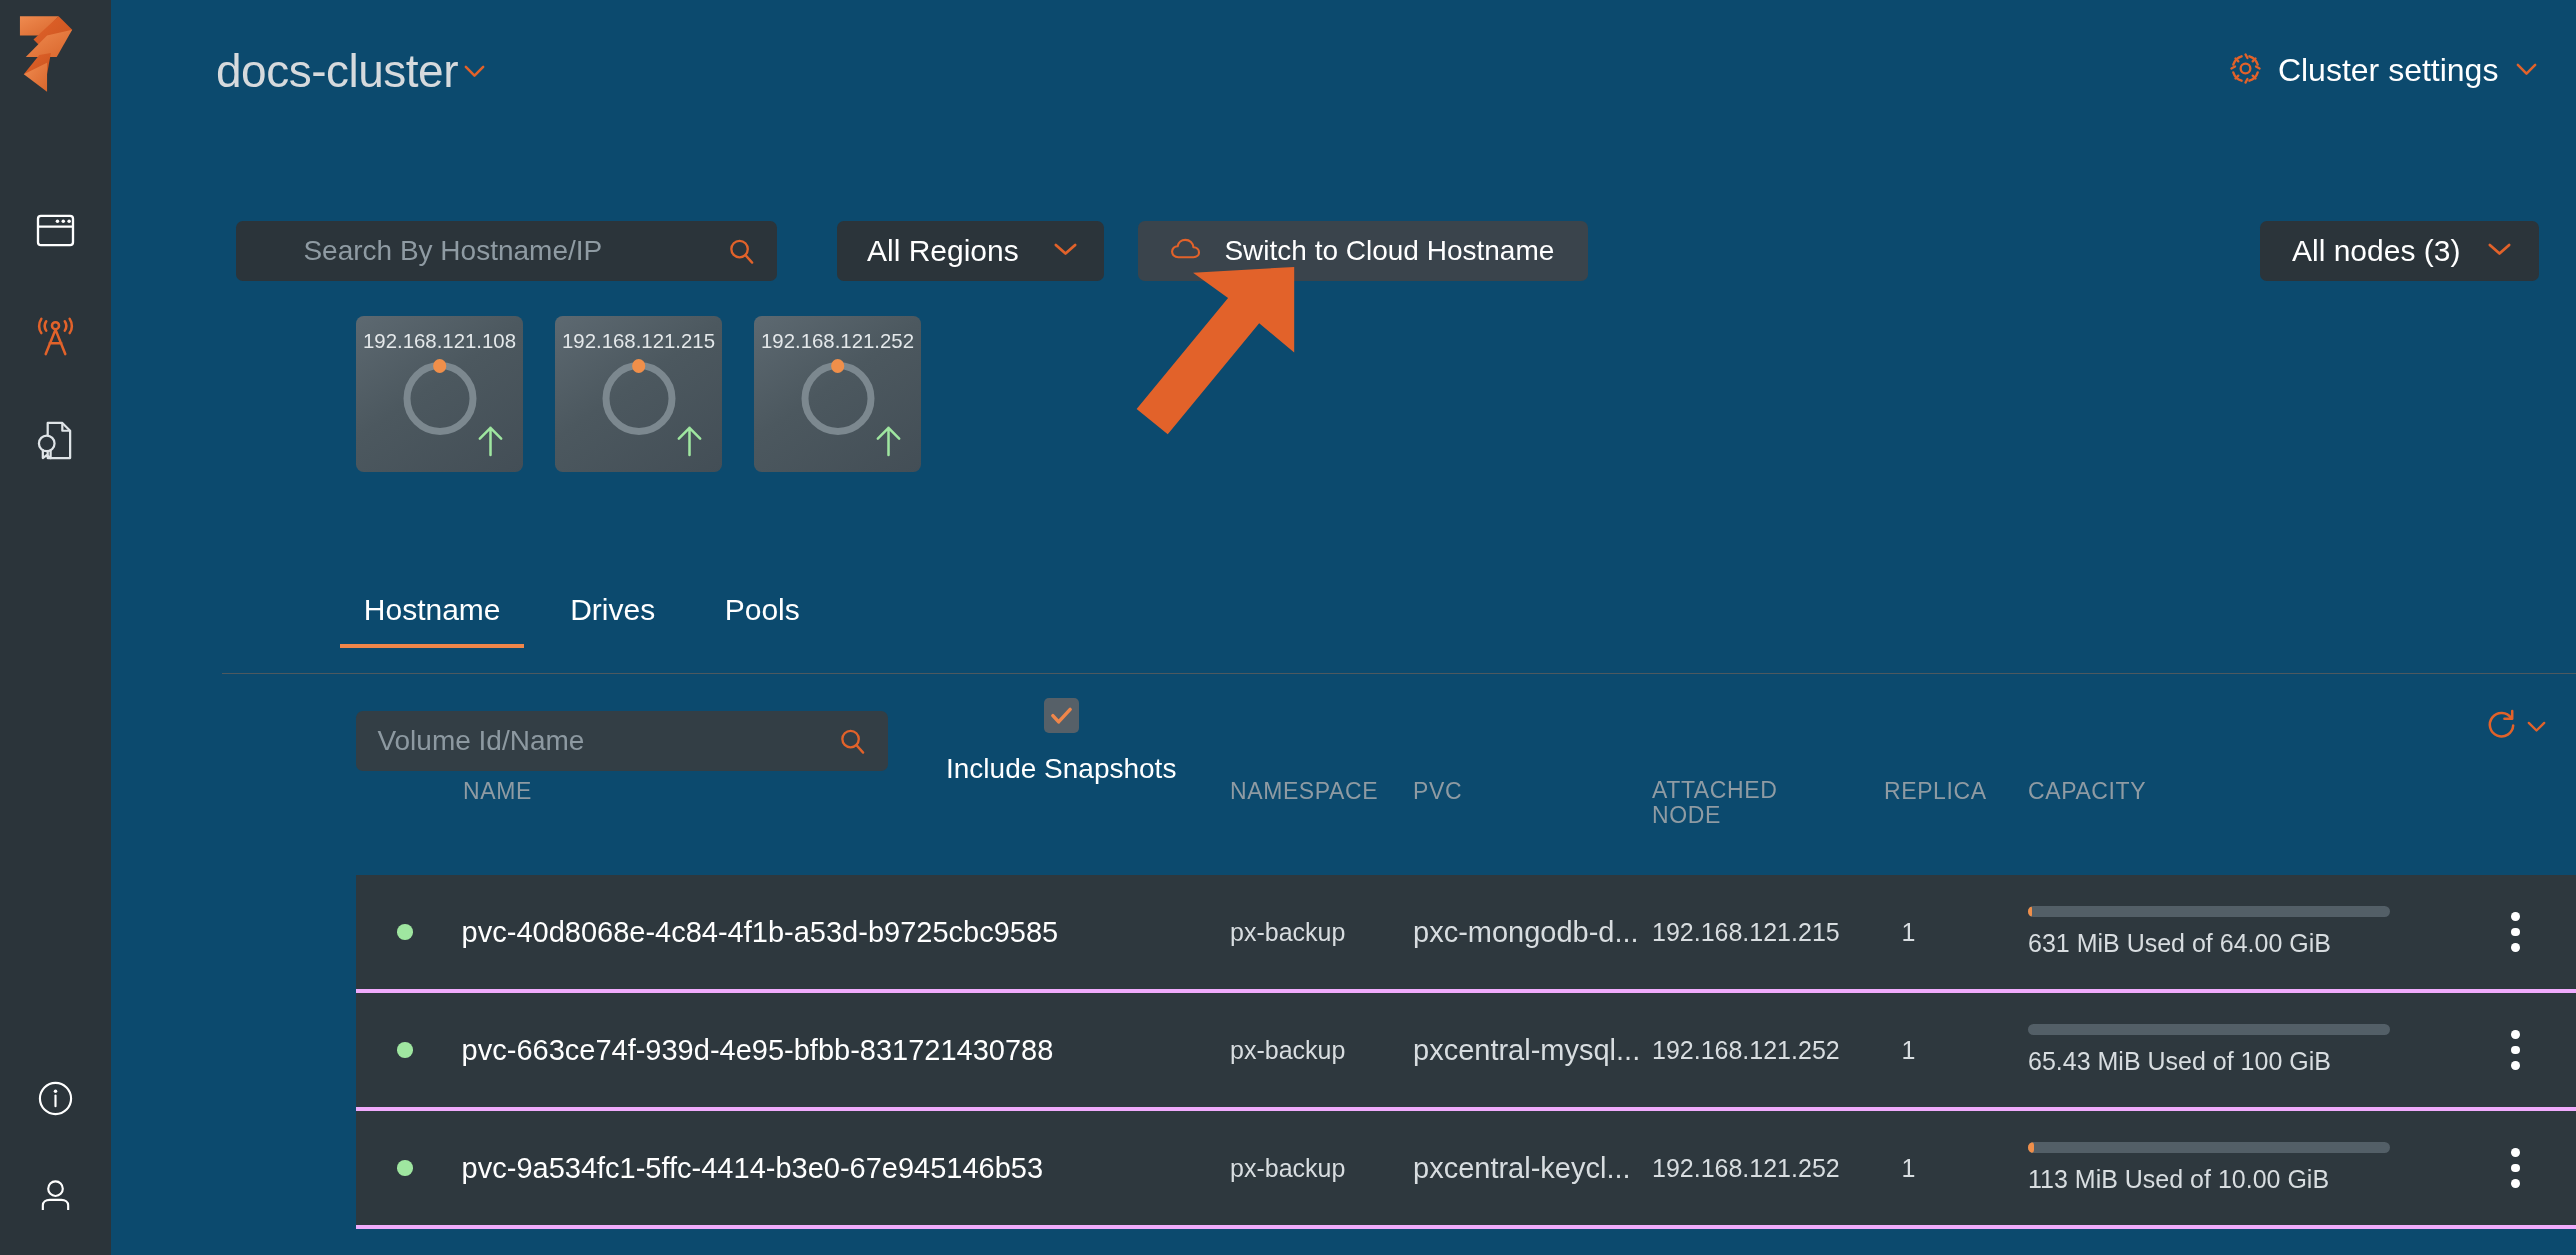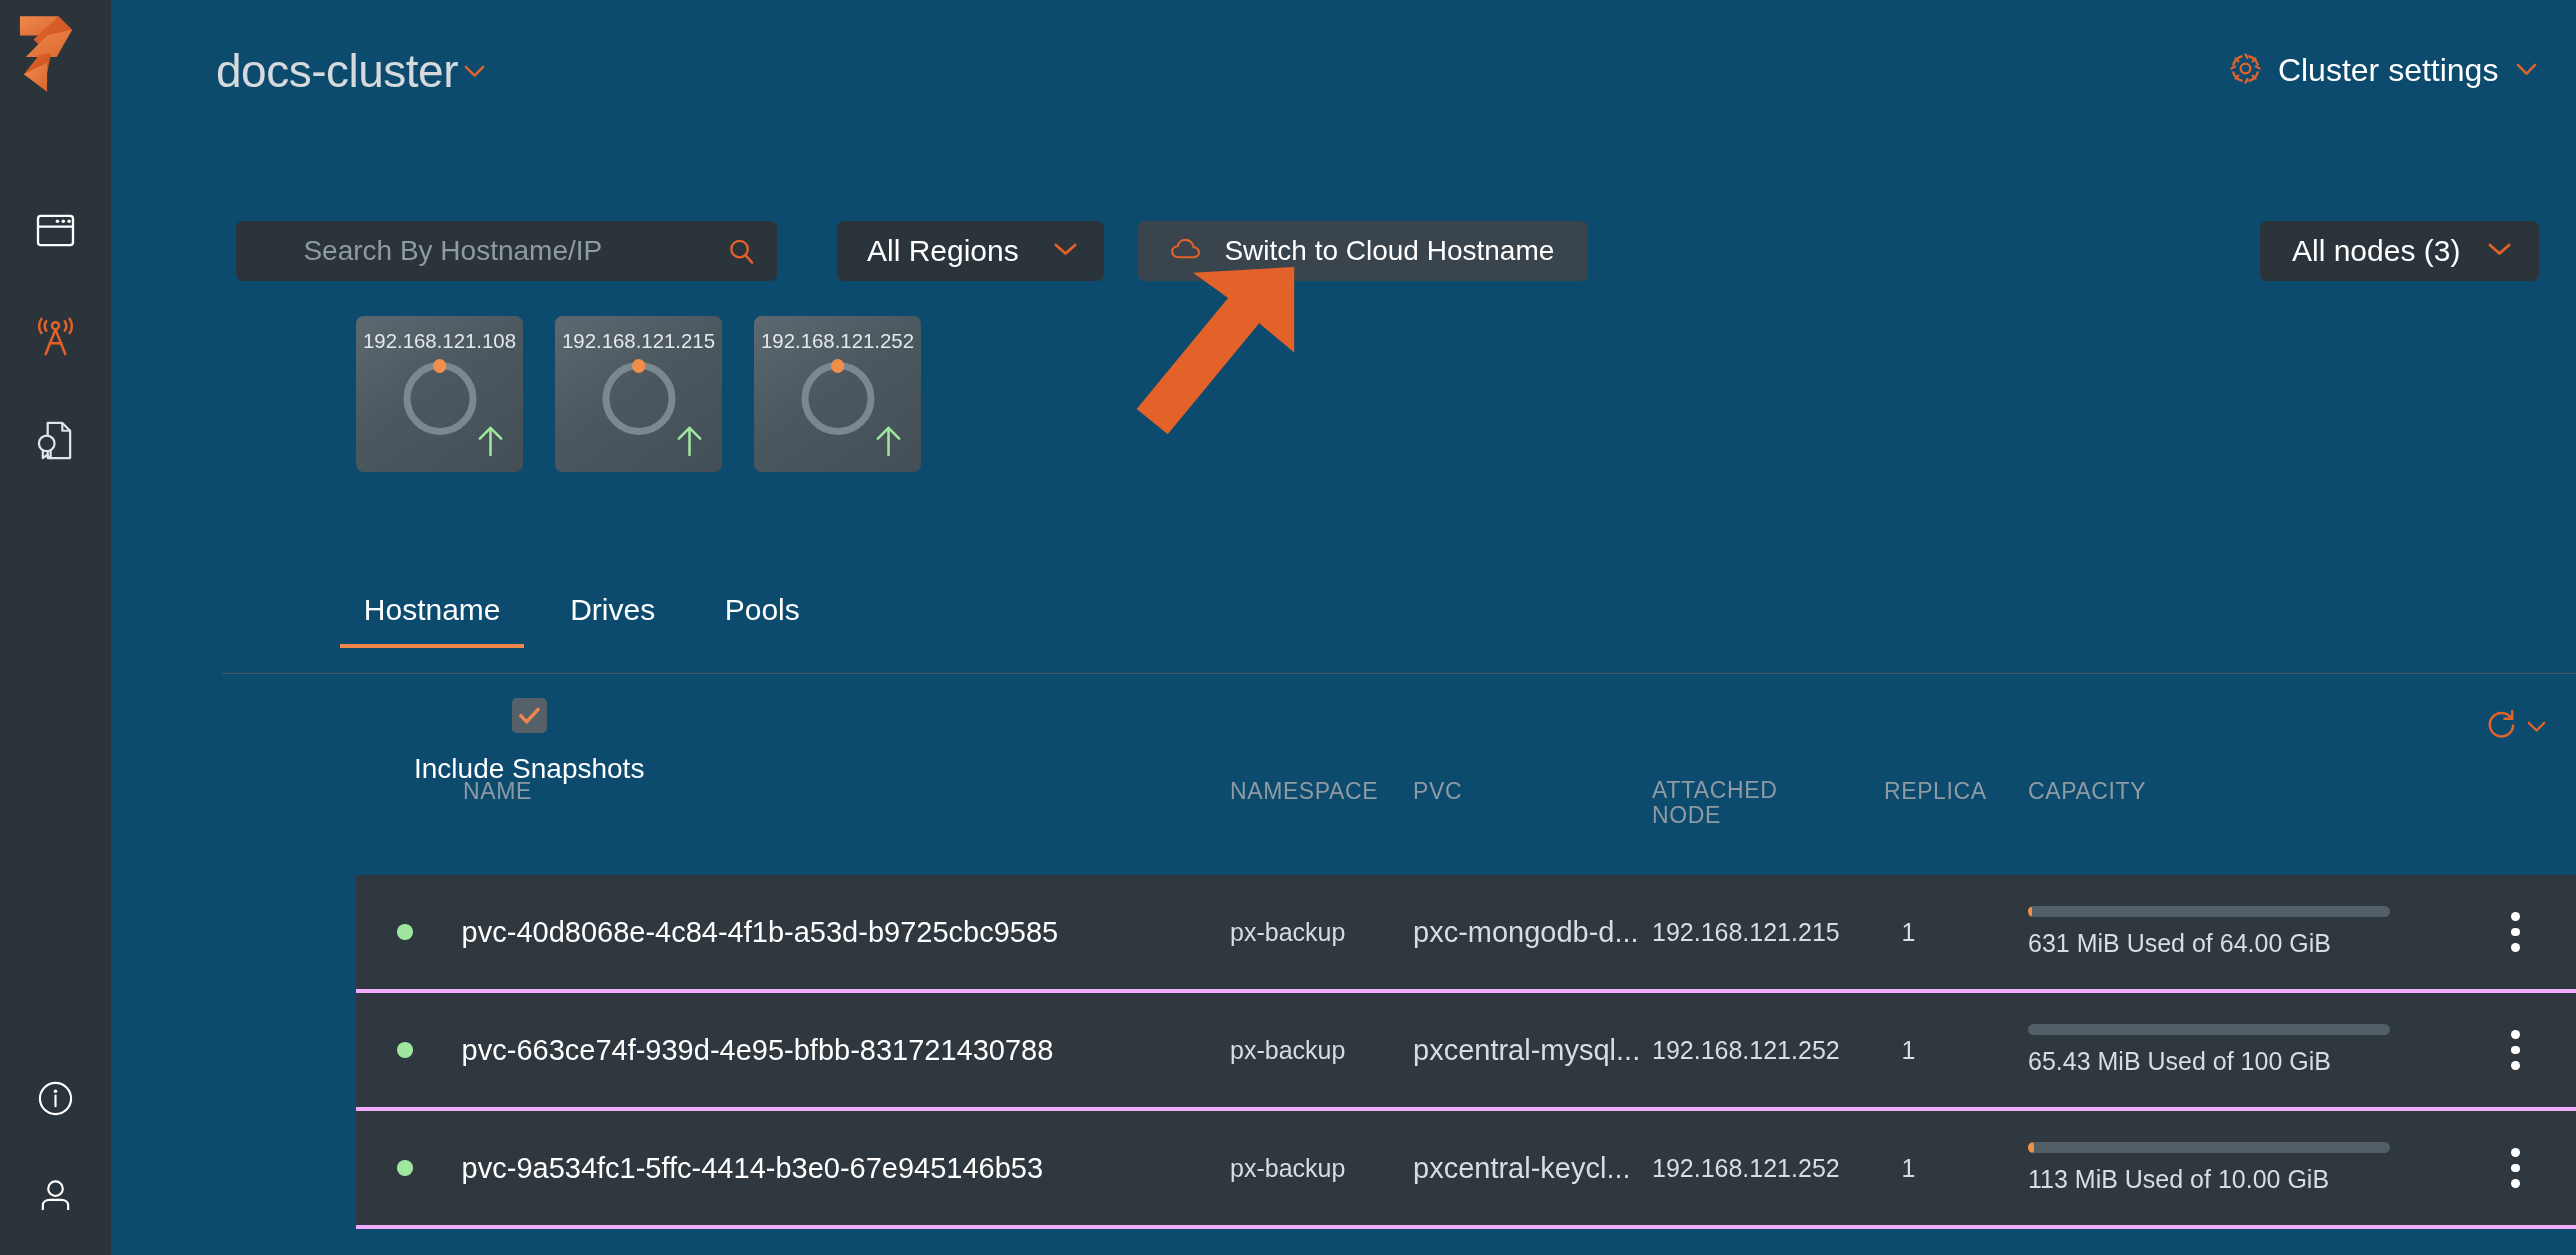"Volume Id/Name" div.vol-search { html: none -> <div> <input> <span> <svg> <circle></circle> <path></path> </svg> </span> </div> }
